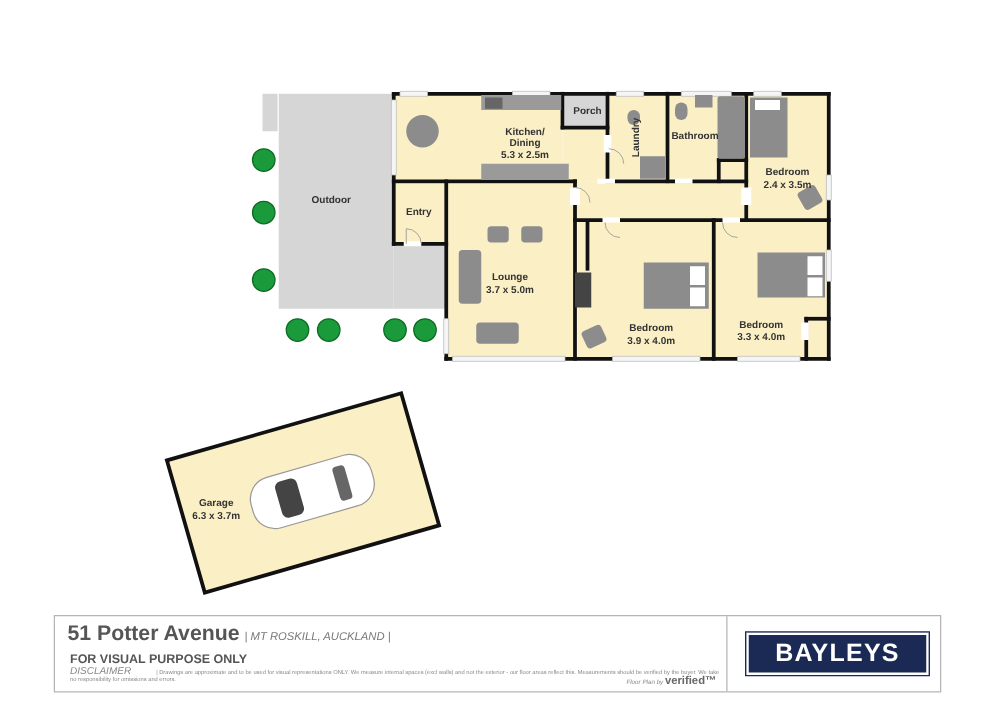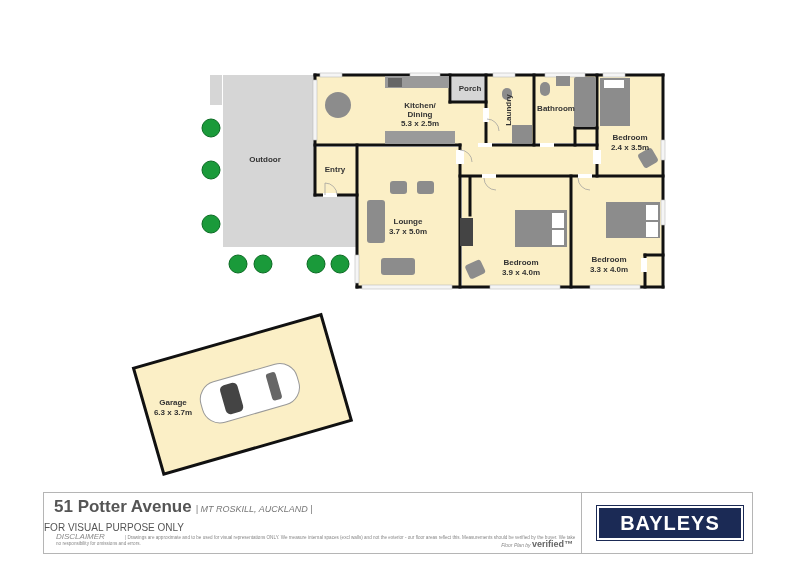"FOR VISUAL PURPOSE ONLY" .visual { font-weight: normal -> bold; left: 0 -> 12px }
